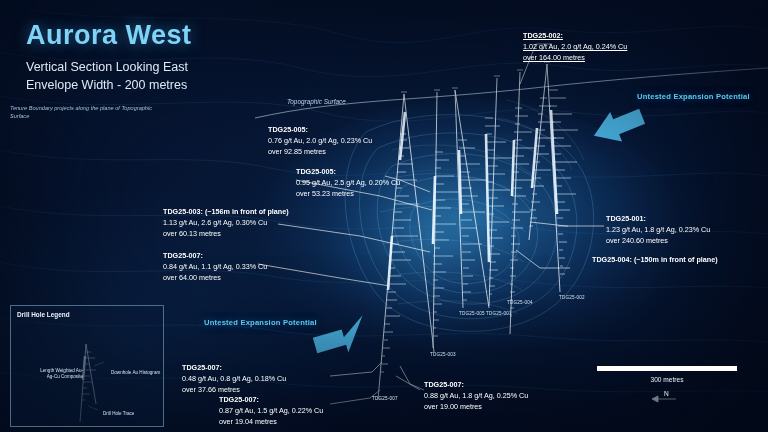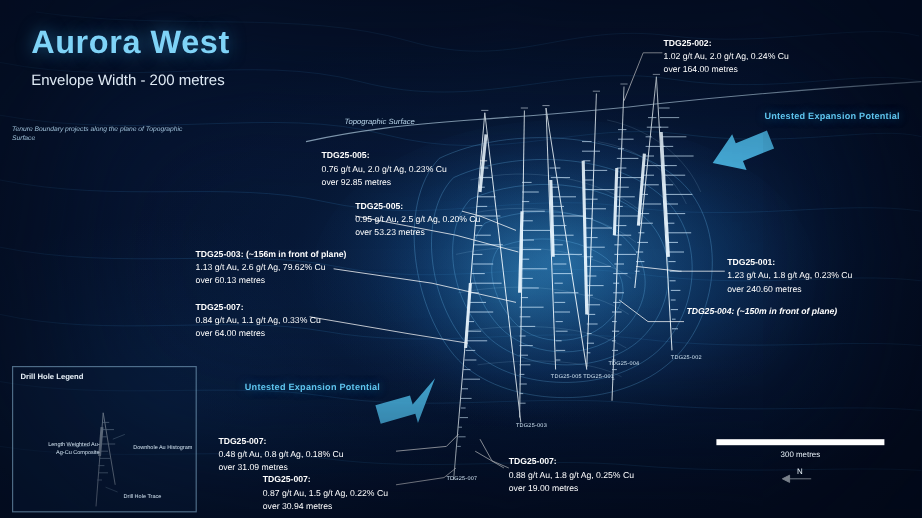"TDG25-002:" div.lbl { left: 553px -> 523px; text-decoration: none -> underline }
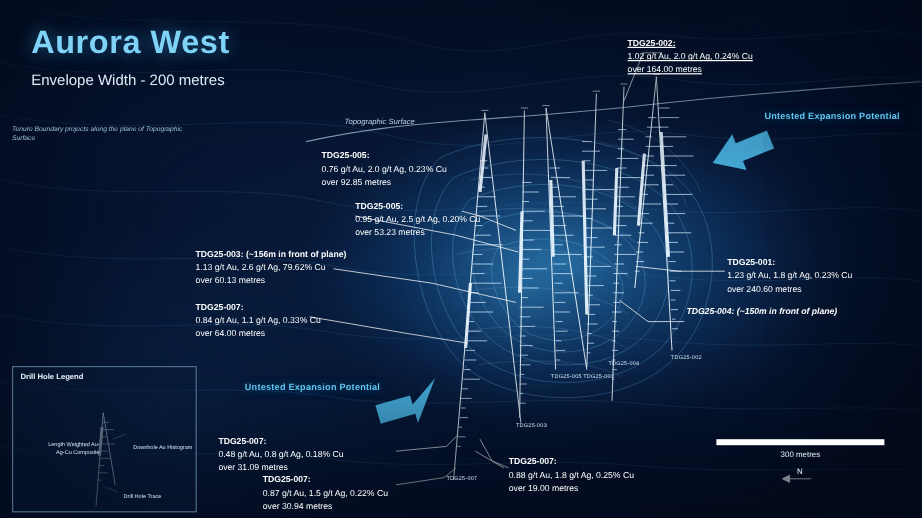"Vertical Section Looking East" div { html: none -> <div>Vertical Section Looking East</div> }
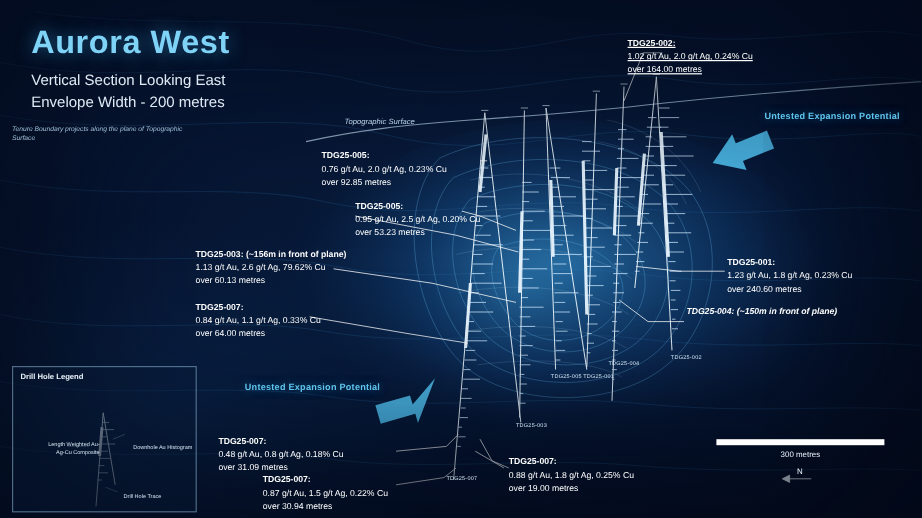"1.13 g/t Au, 2.6 g/t" div { text: 79.62% -> 0.30% }
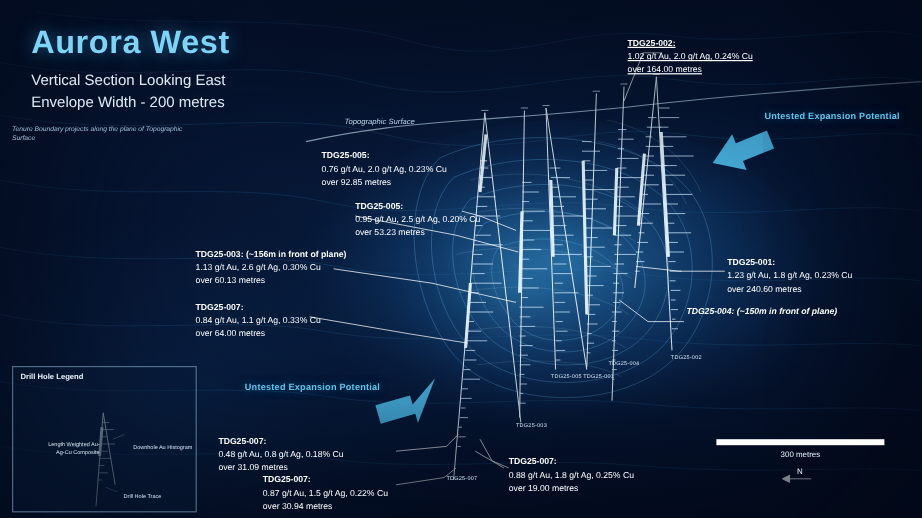"TDG25-004: (~150m in front of" div.lbl { font-style: italic -> none; left: 572px -> 592px }
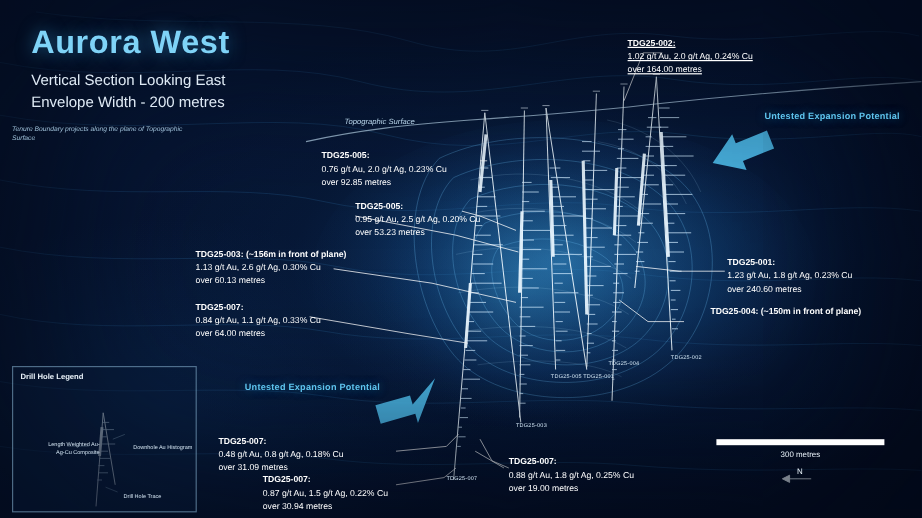"over 31.09 metres" div { text: 31.09 -> 37.66 }
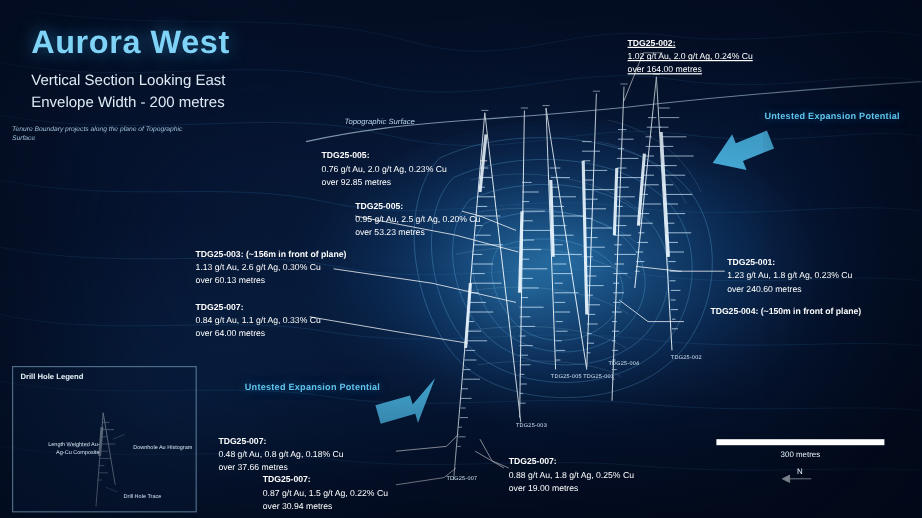"over 30.94 metres" div { text: 30.94 -> 19.04 }
